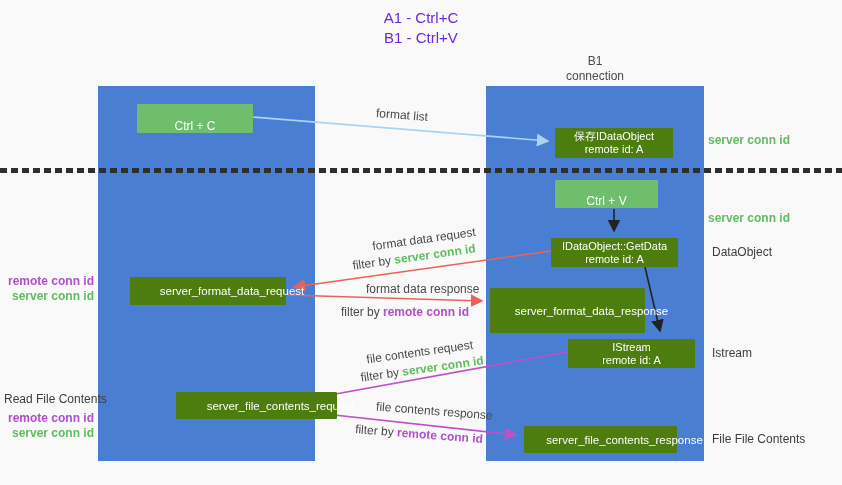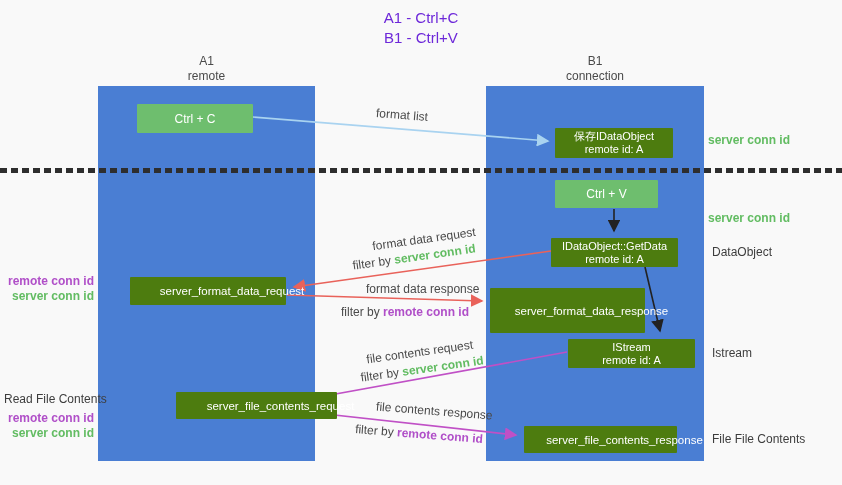"A1" div.lane-header { html: <div> <div>A1</div> <div>remote</div> </div> -> none }
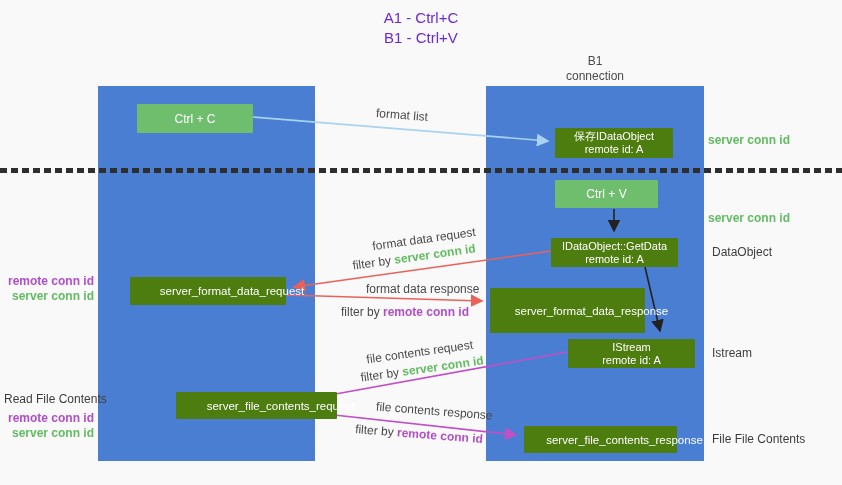"Ctrl + C" .node.green { align-items: none -> flex-end }
